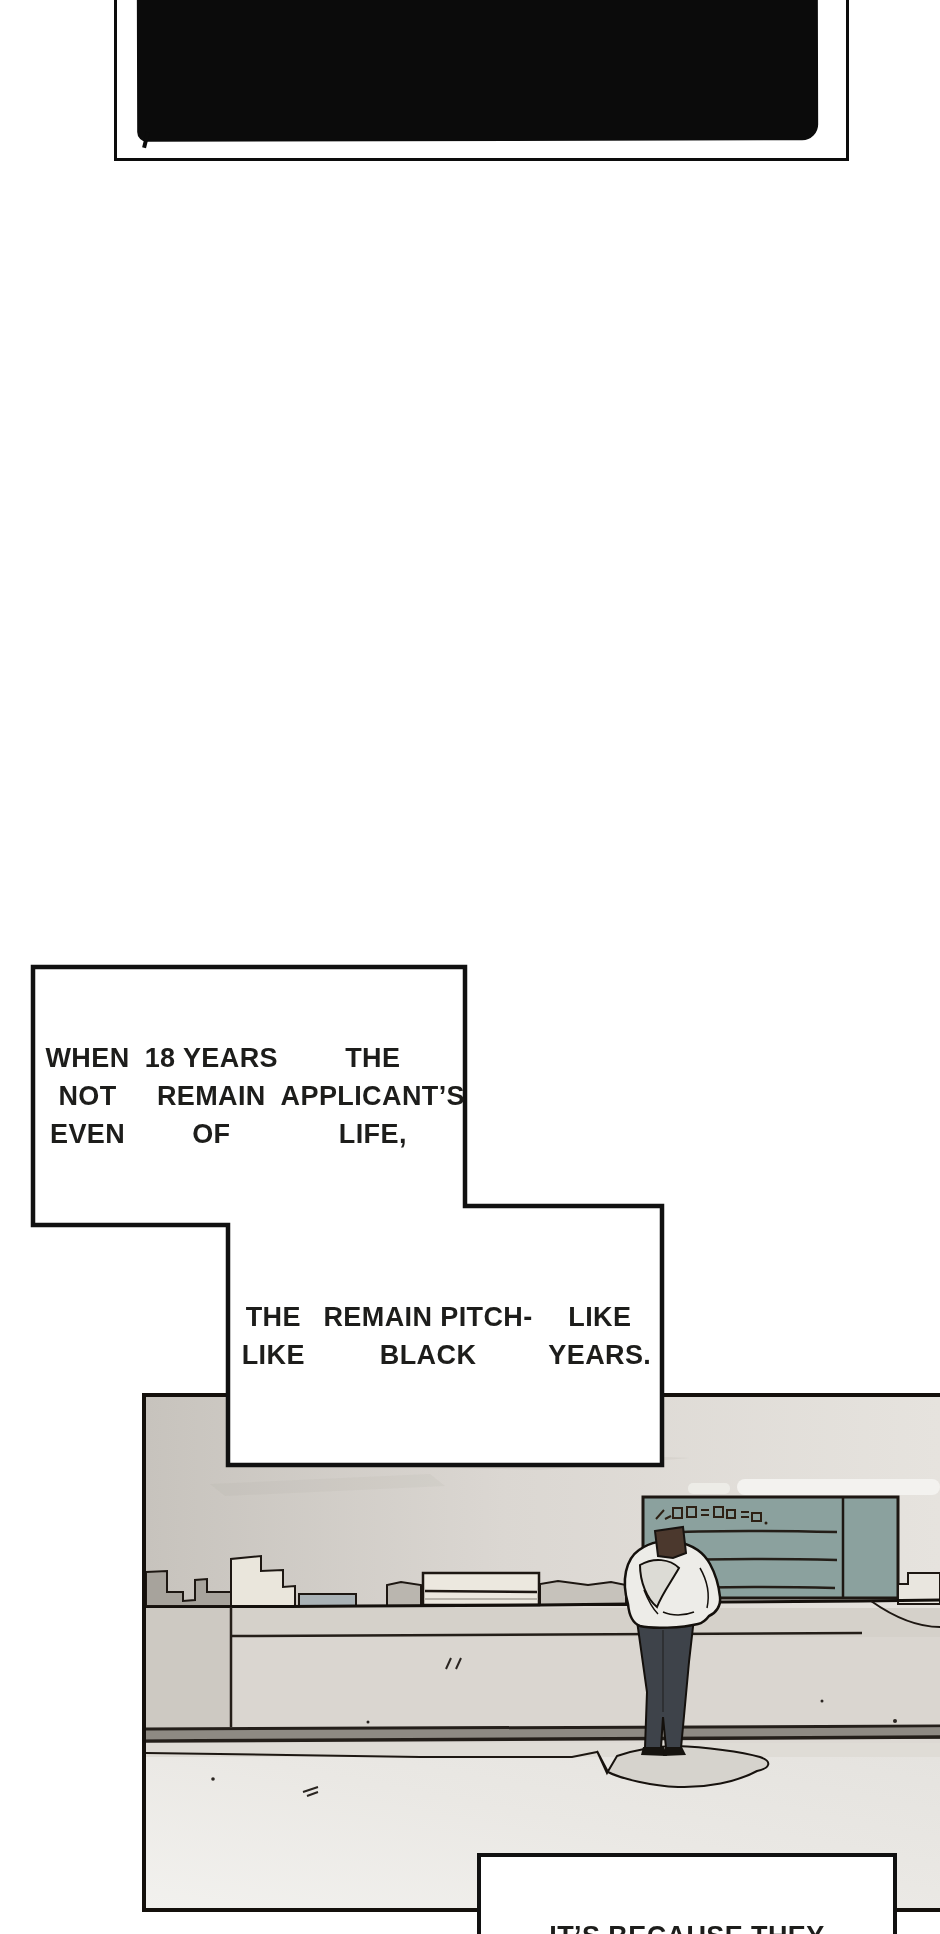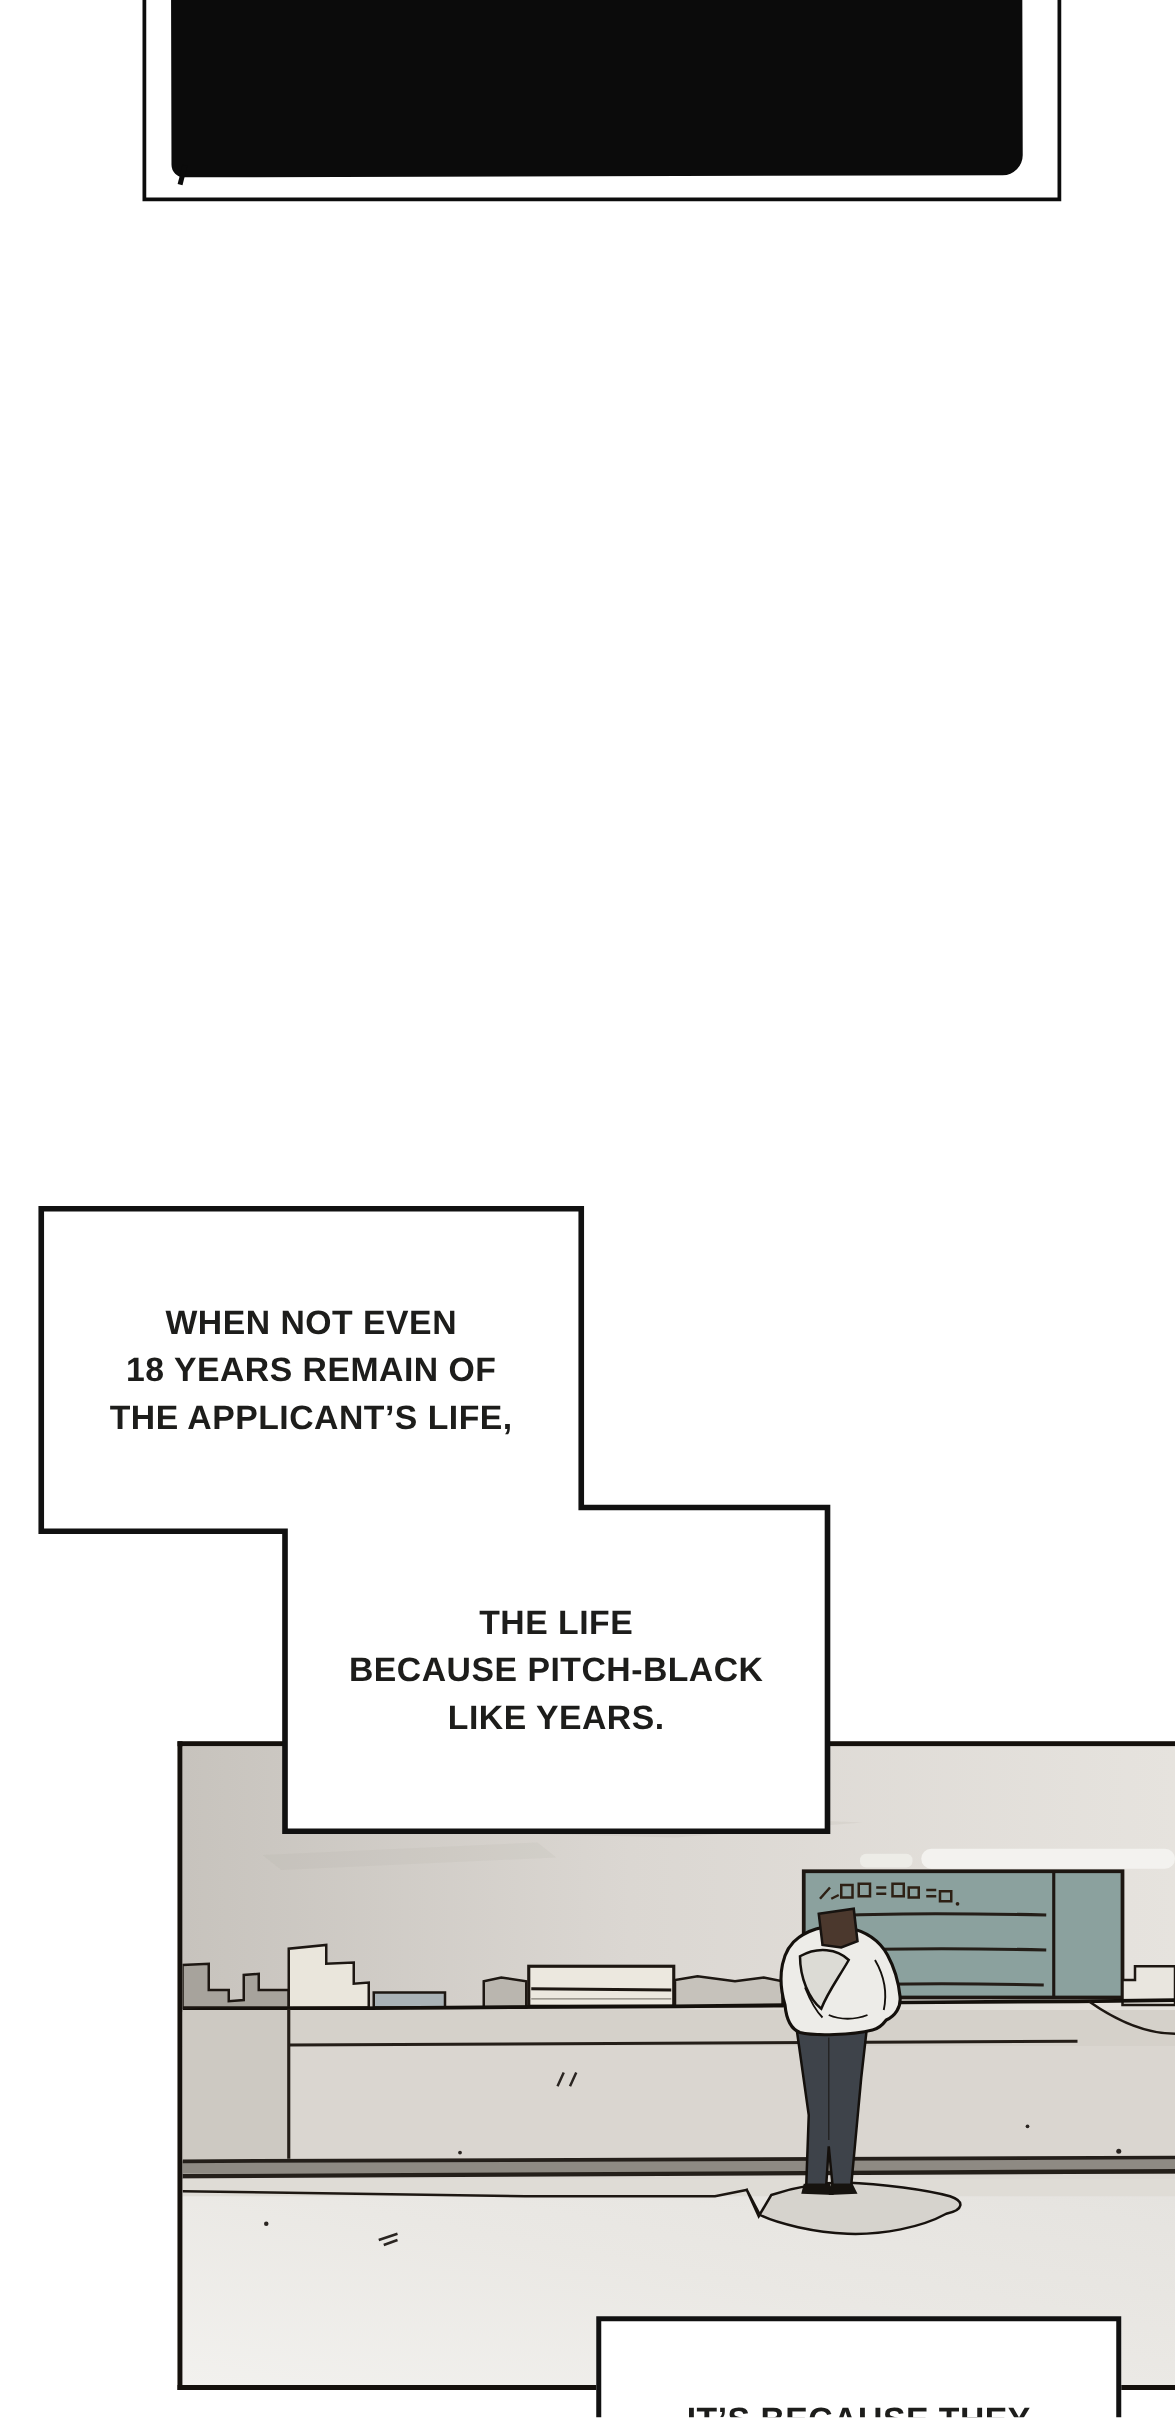"WHEN NOT EVEN" .bubble-text { flex-direction: column -> row }
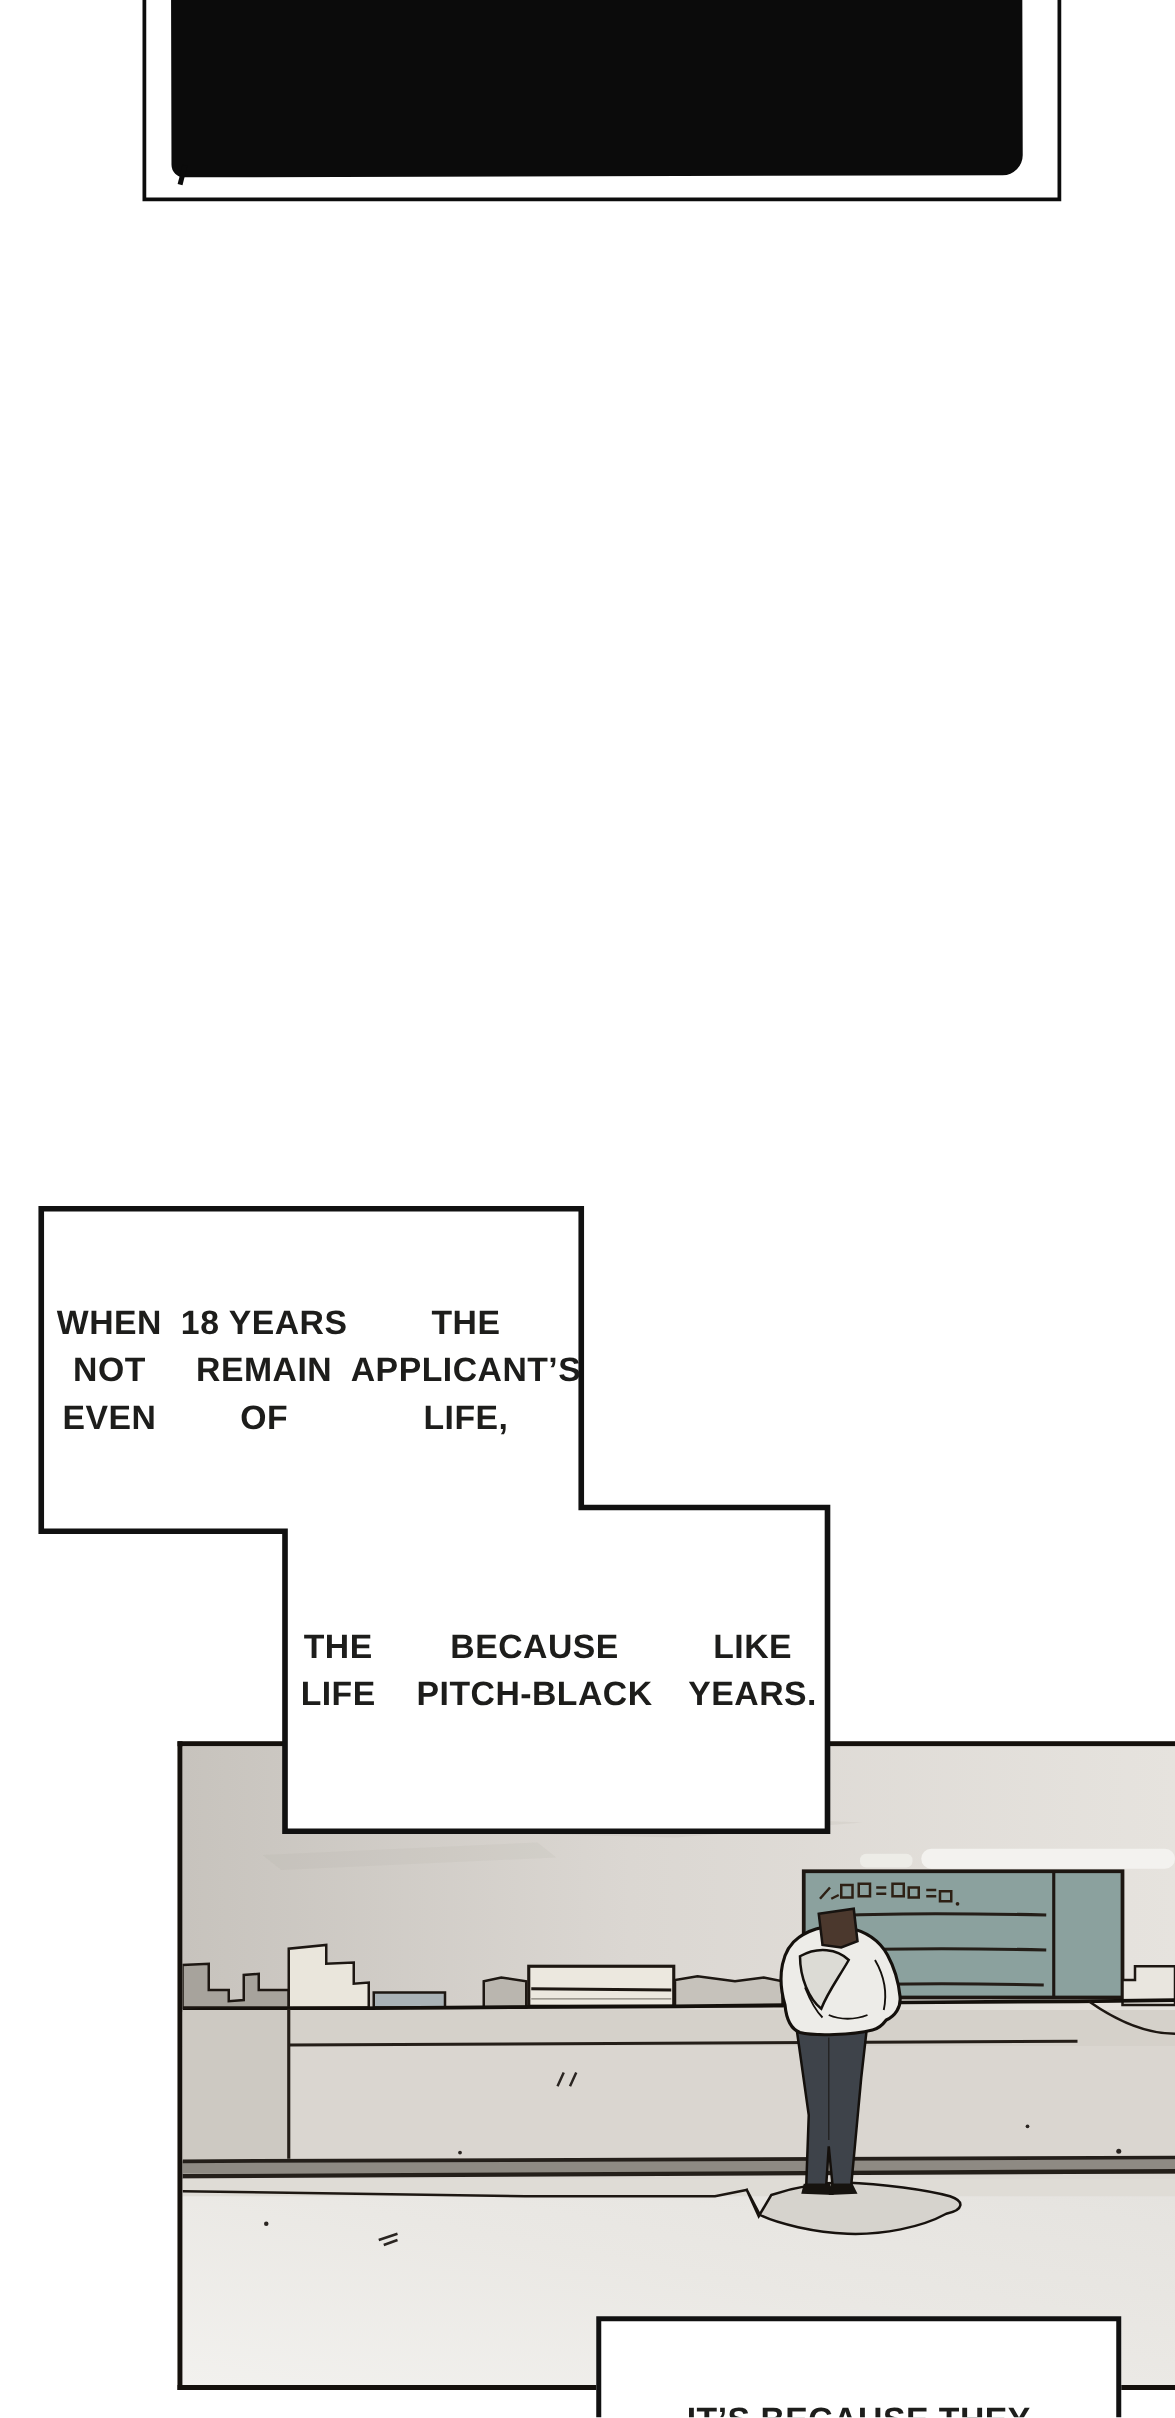"THE LIFE" span { text: LIFE -> LIKE }
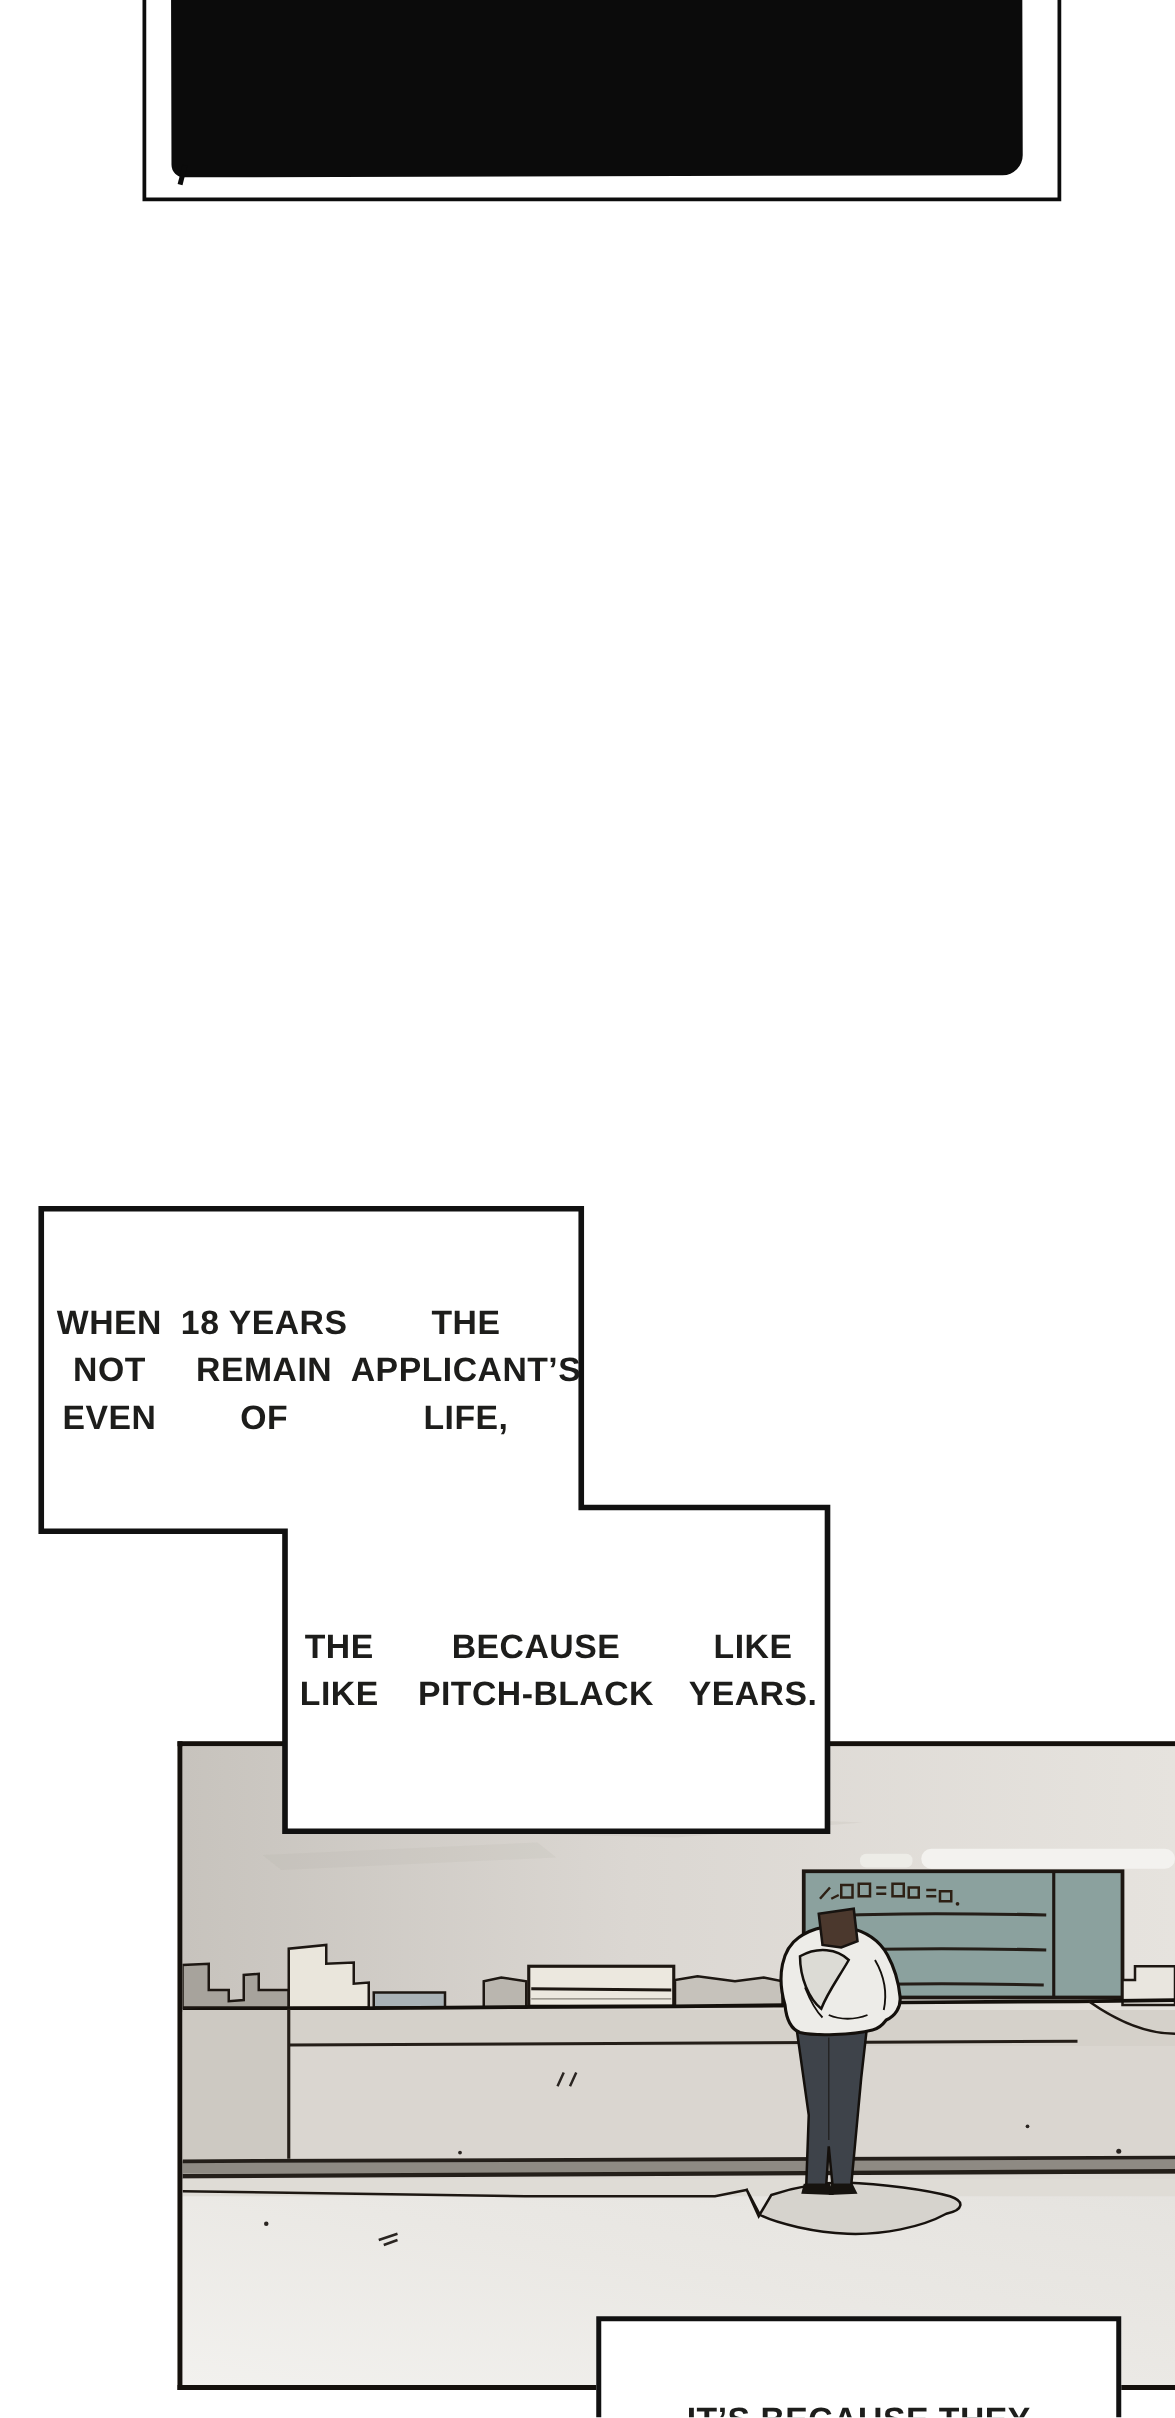"BECAUSE PITCH-BLACK" span { text: BECAUSE -> REMAIN }
